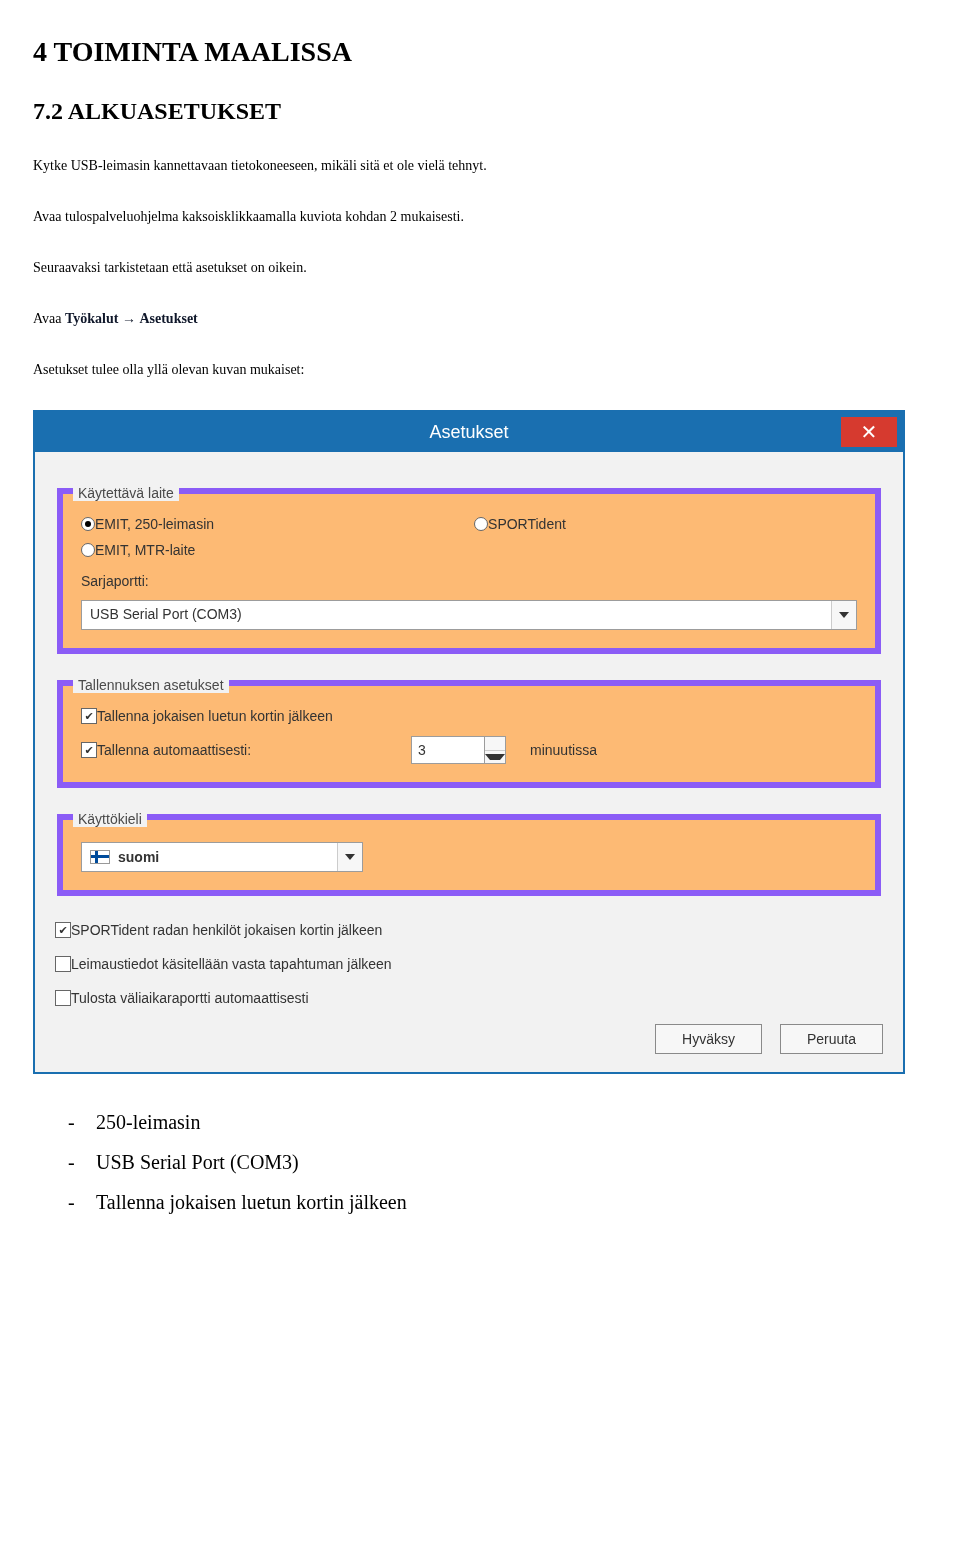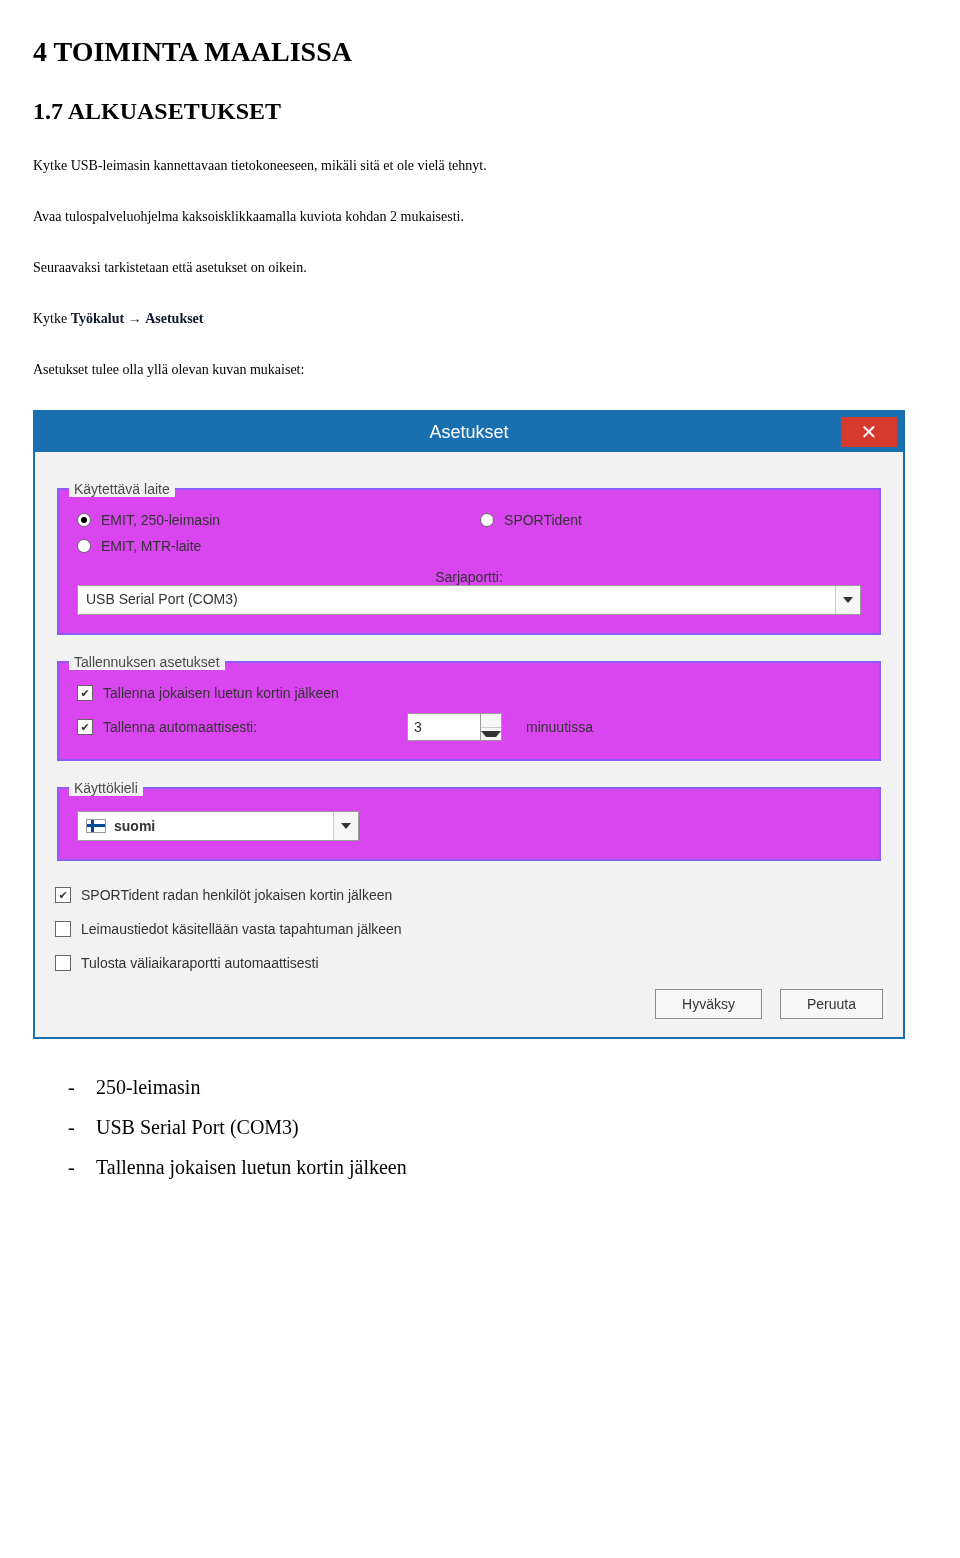"1.7 ALKUASETUKSET" h3 { text: 1.7 -> 7.2 }
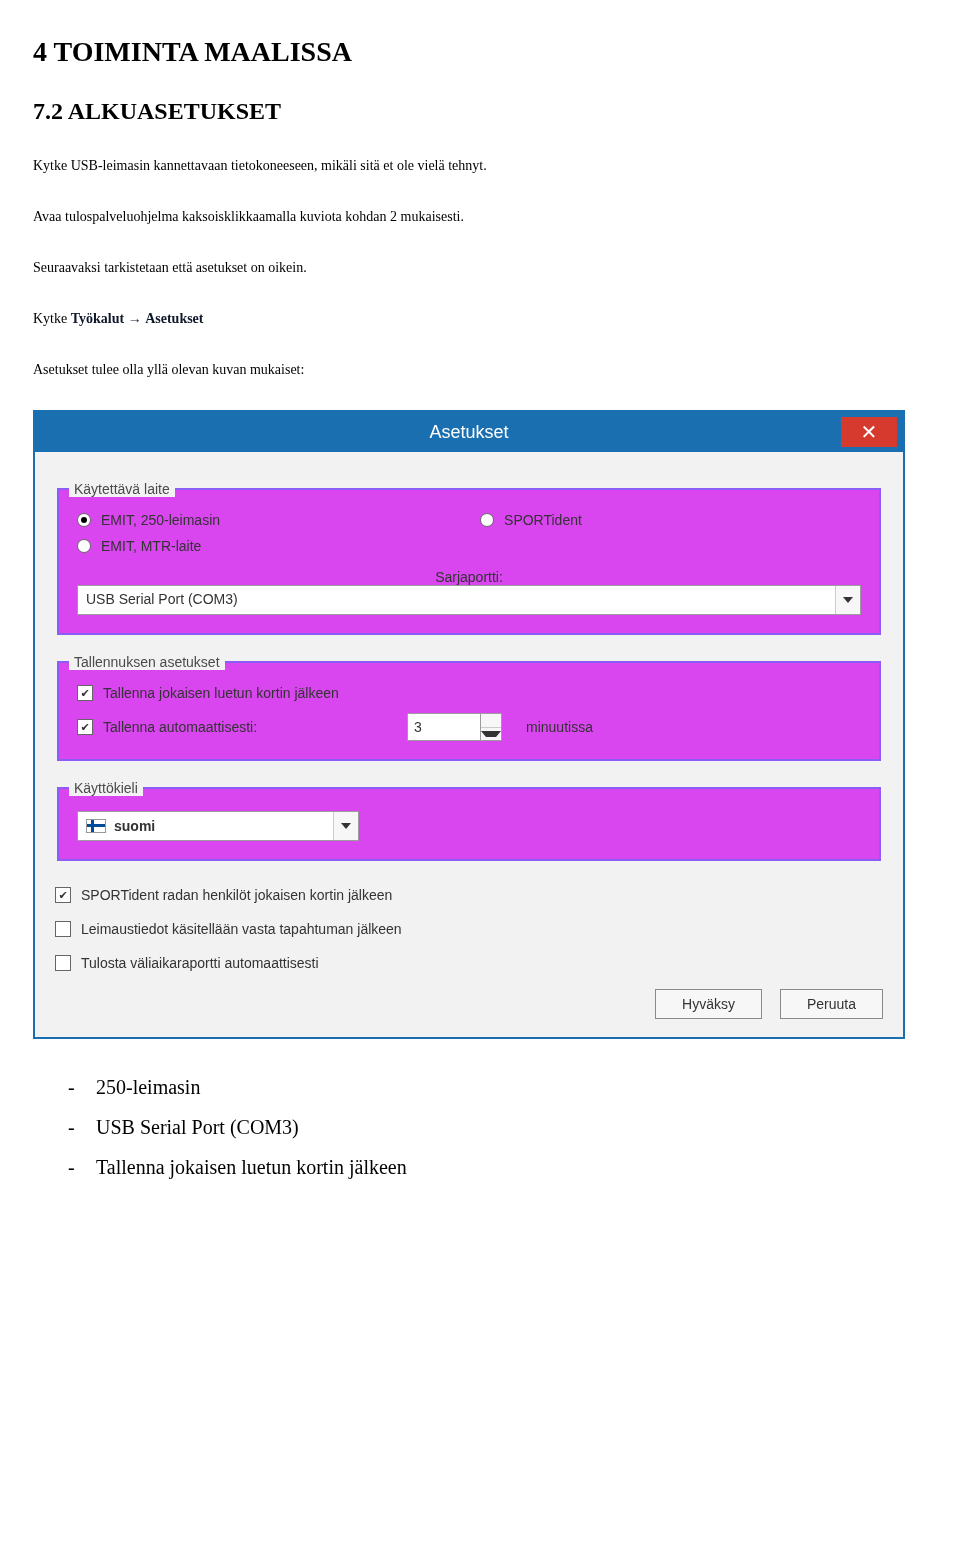"Kytke" span { text: Kytke -> Avaa }
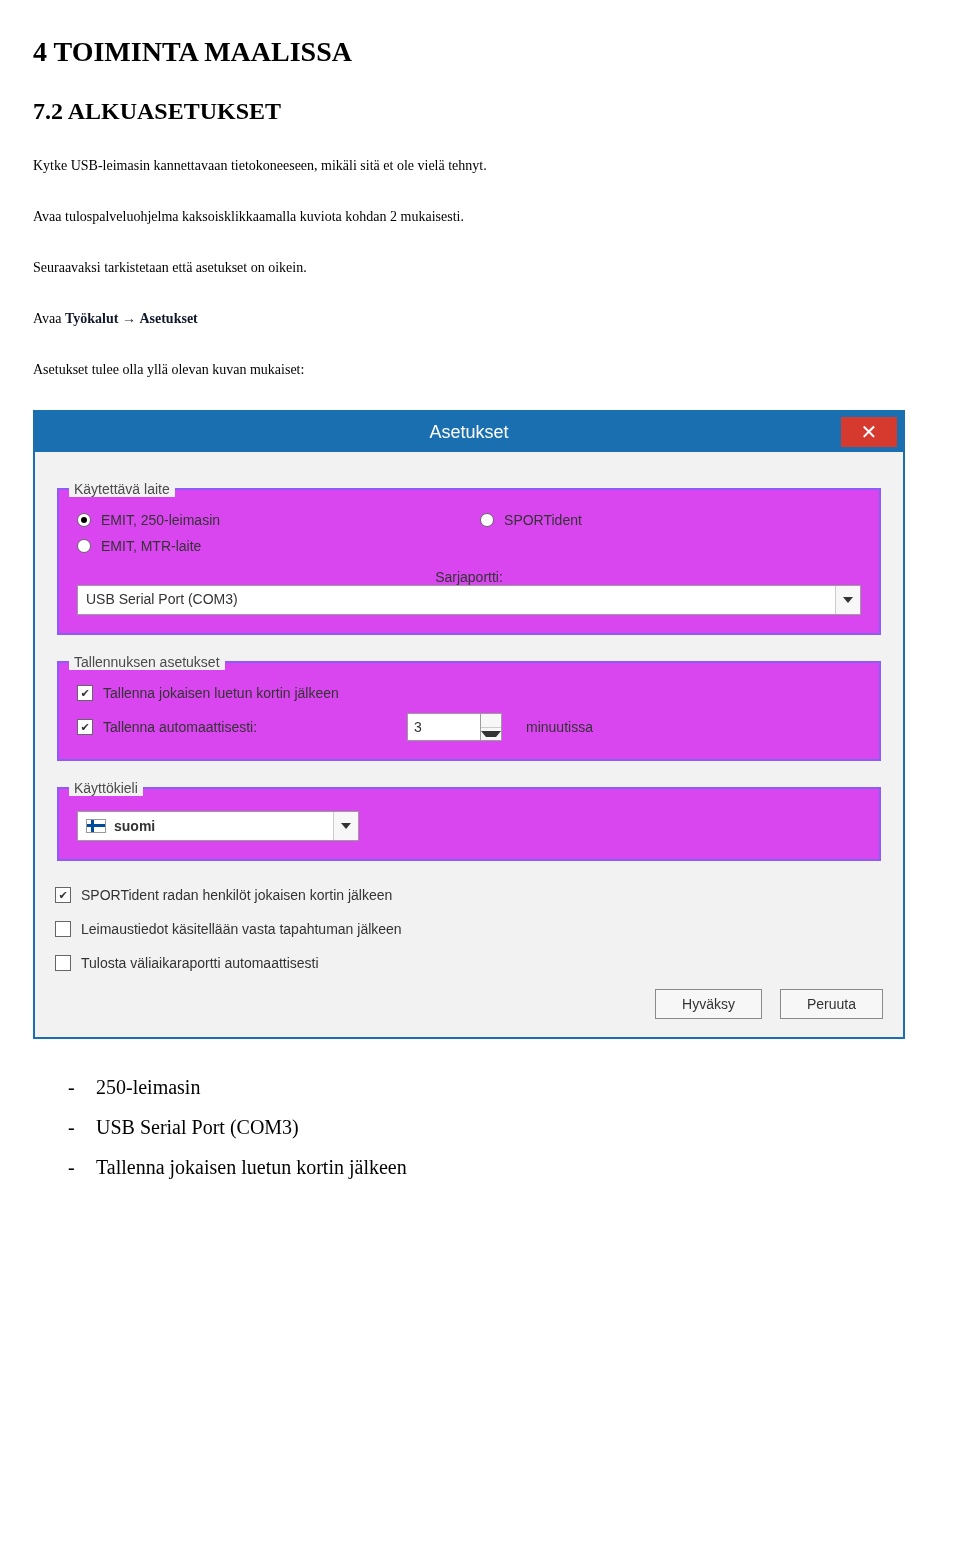"Käytettävä laite" .fieldset { background: #d946ef -> #fdba74; border: 2px solid #8b5cf6 -> 6px solid #8b5cf6 }
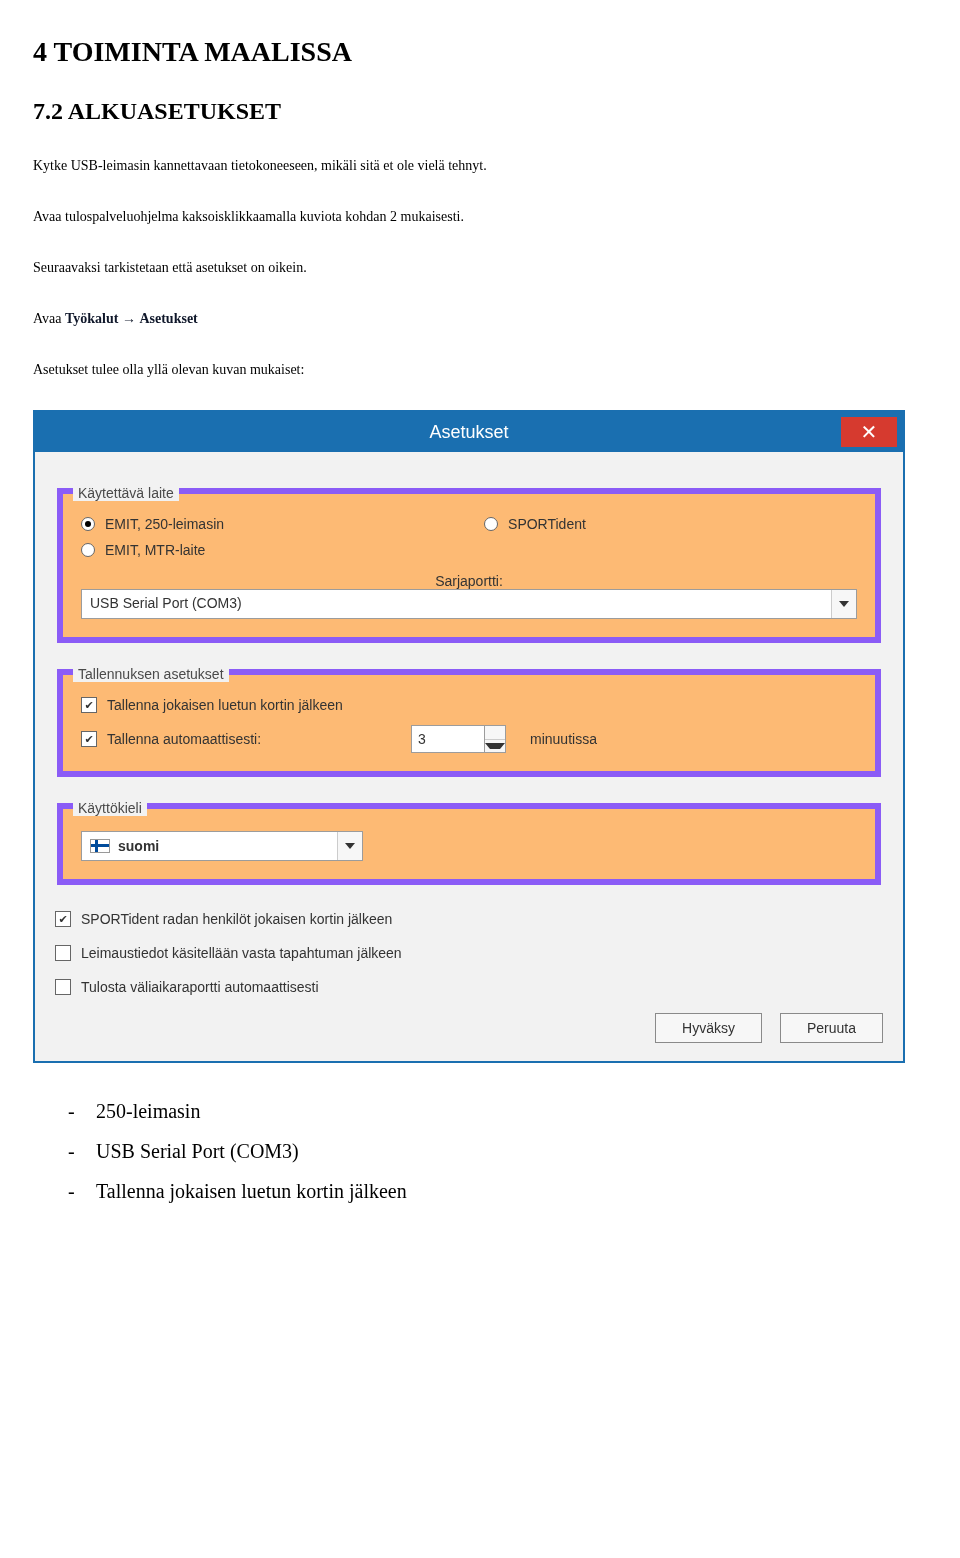"EMIT, 250-leimasin" .radio, .checkbox { gap: 10px -> none }
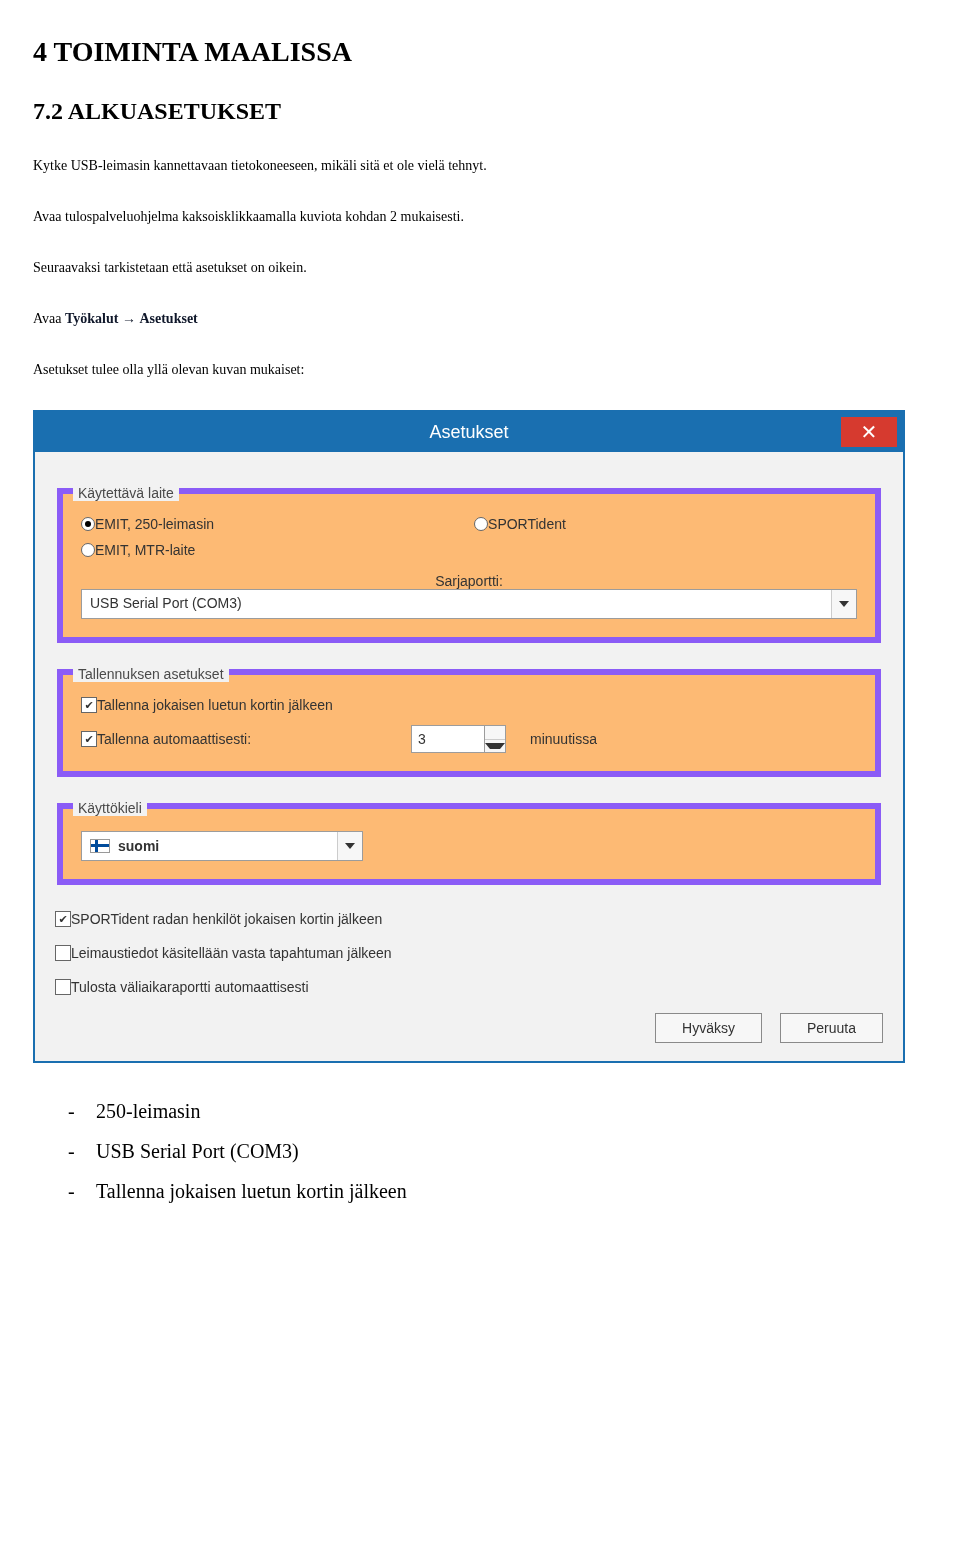"Sarjaportti:" .lab { margin-bottom: 0 -> 11px; text-align: center -> none }
